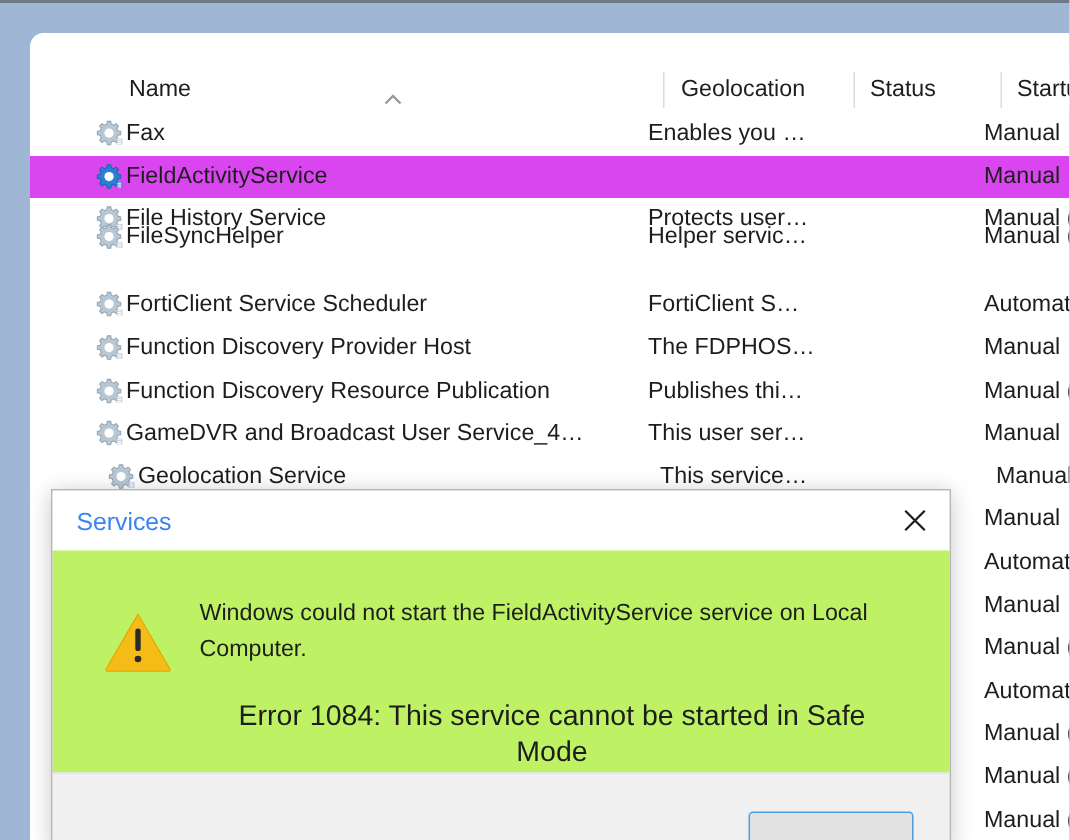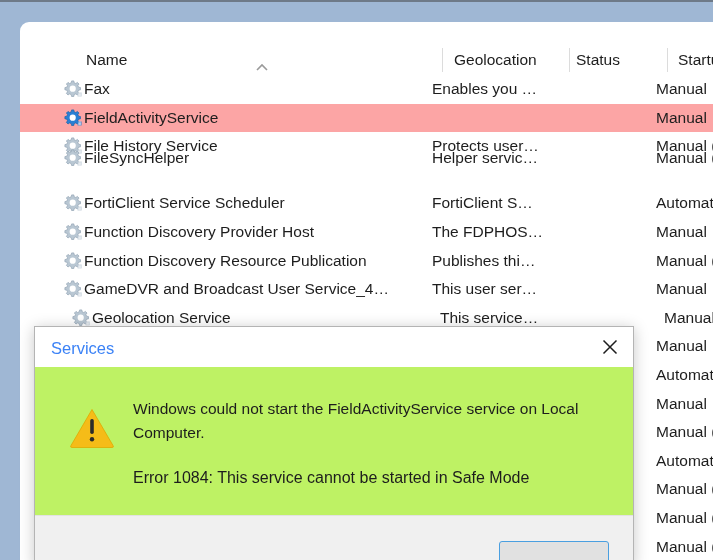"Status" div.col { left: 496px -> 518px; text-align: center -> none }
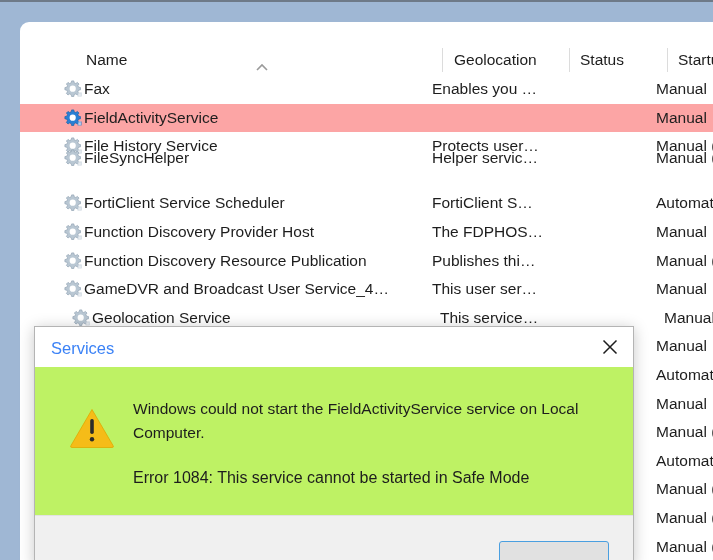"FieldActivityService" .row.selected { background: #fca5a5 -> #d946ef }
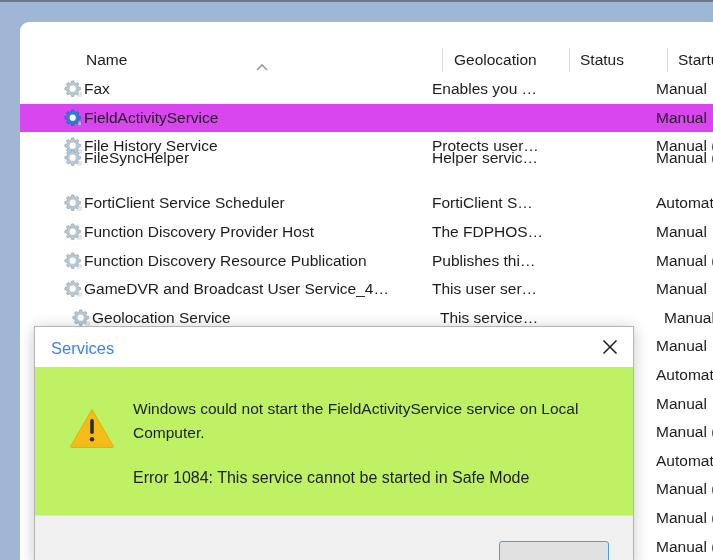"Error 1084: This service cannot" .dialog-msg-error { font-size: 16px -> 19px; text-align: none -> center }
